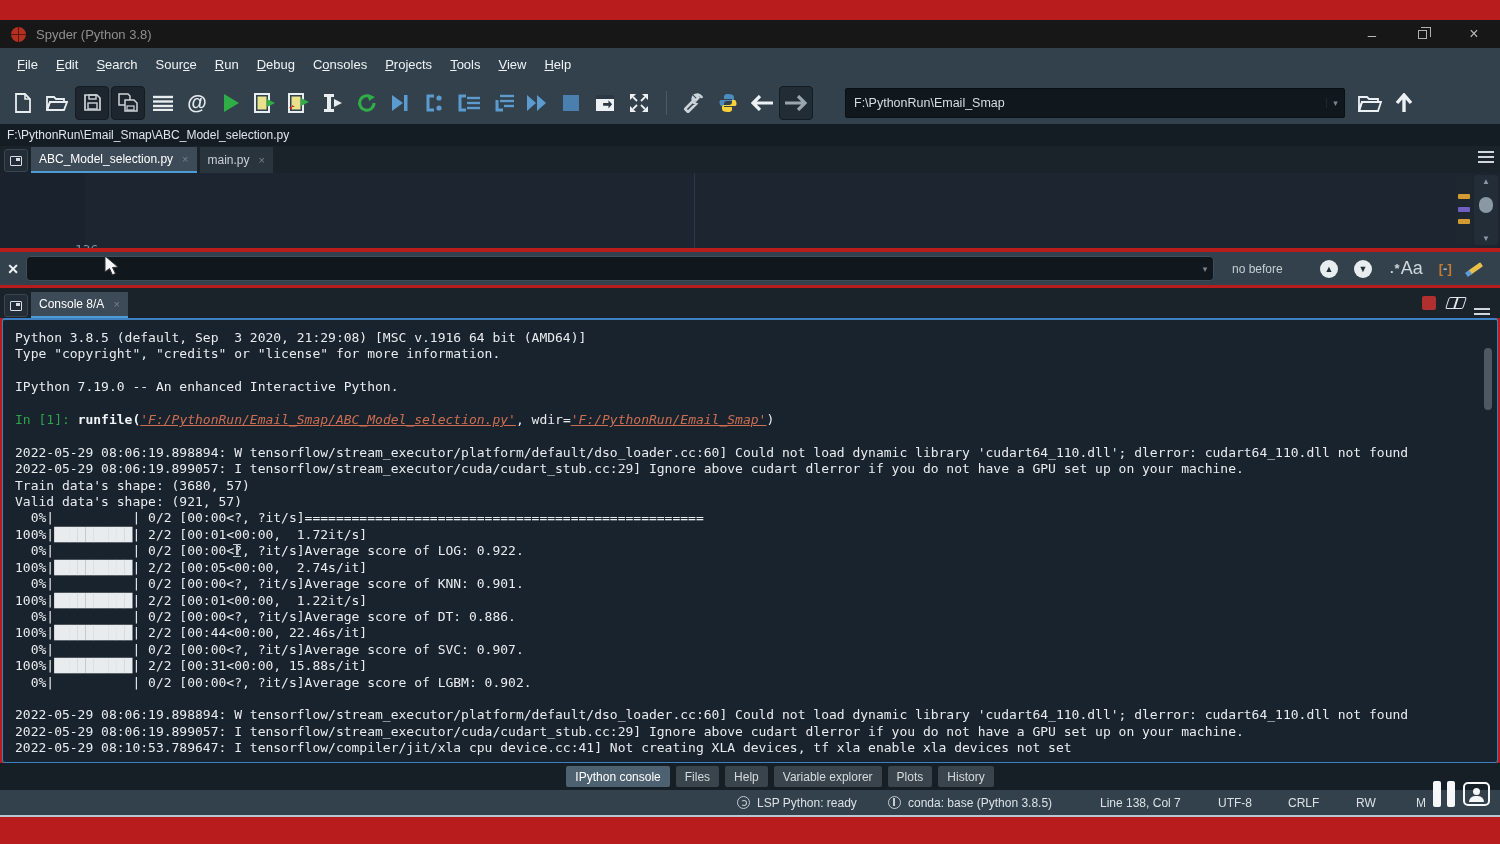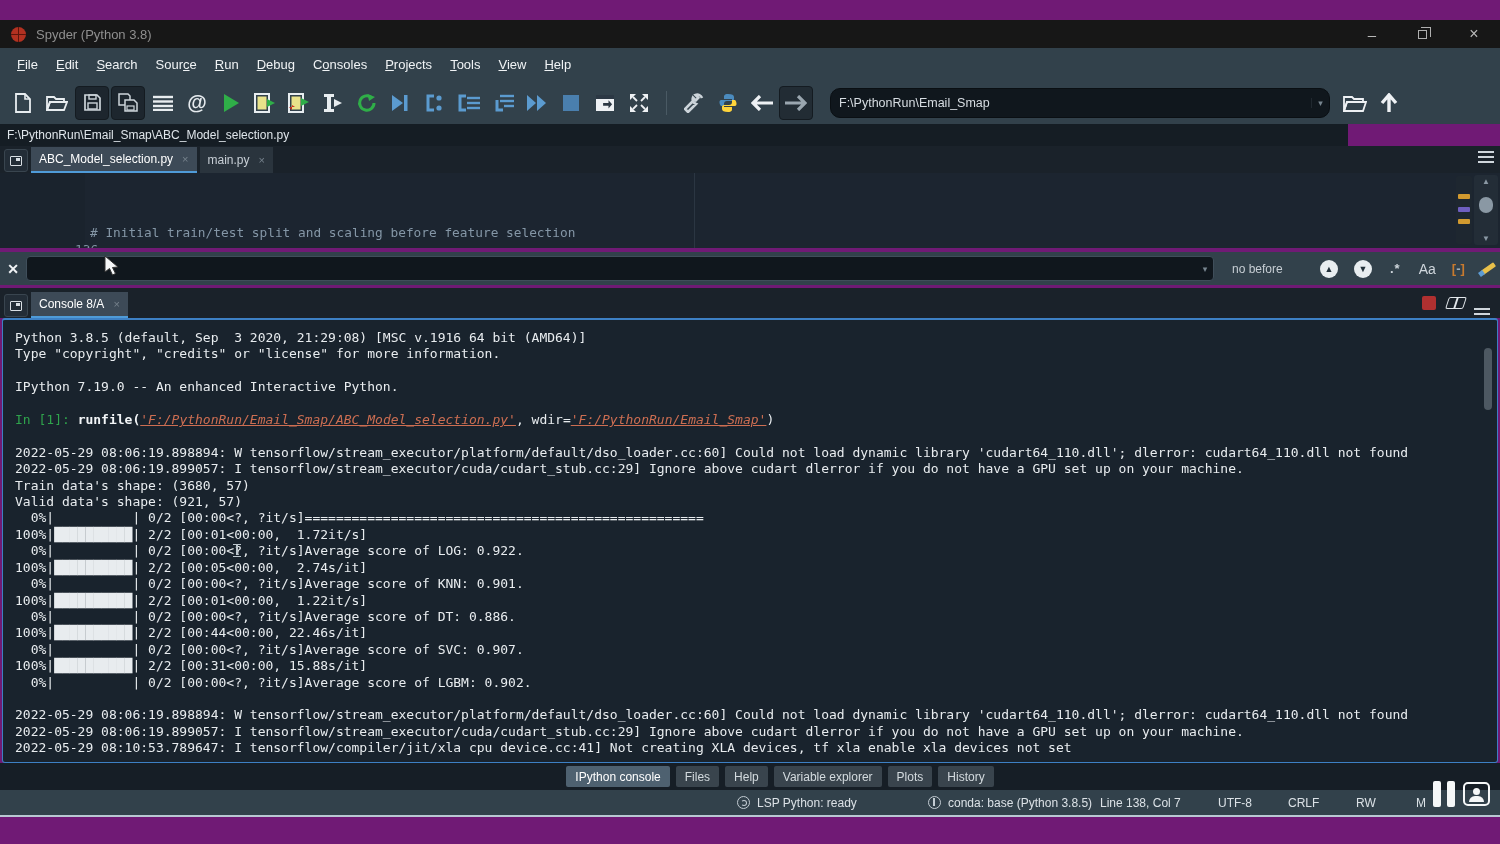"Spyder (Python 3.8)" #root { background: #701a75 -> #b91c1c }
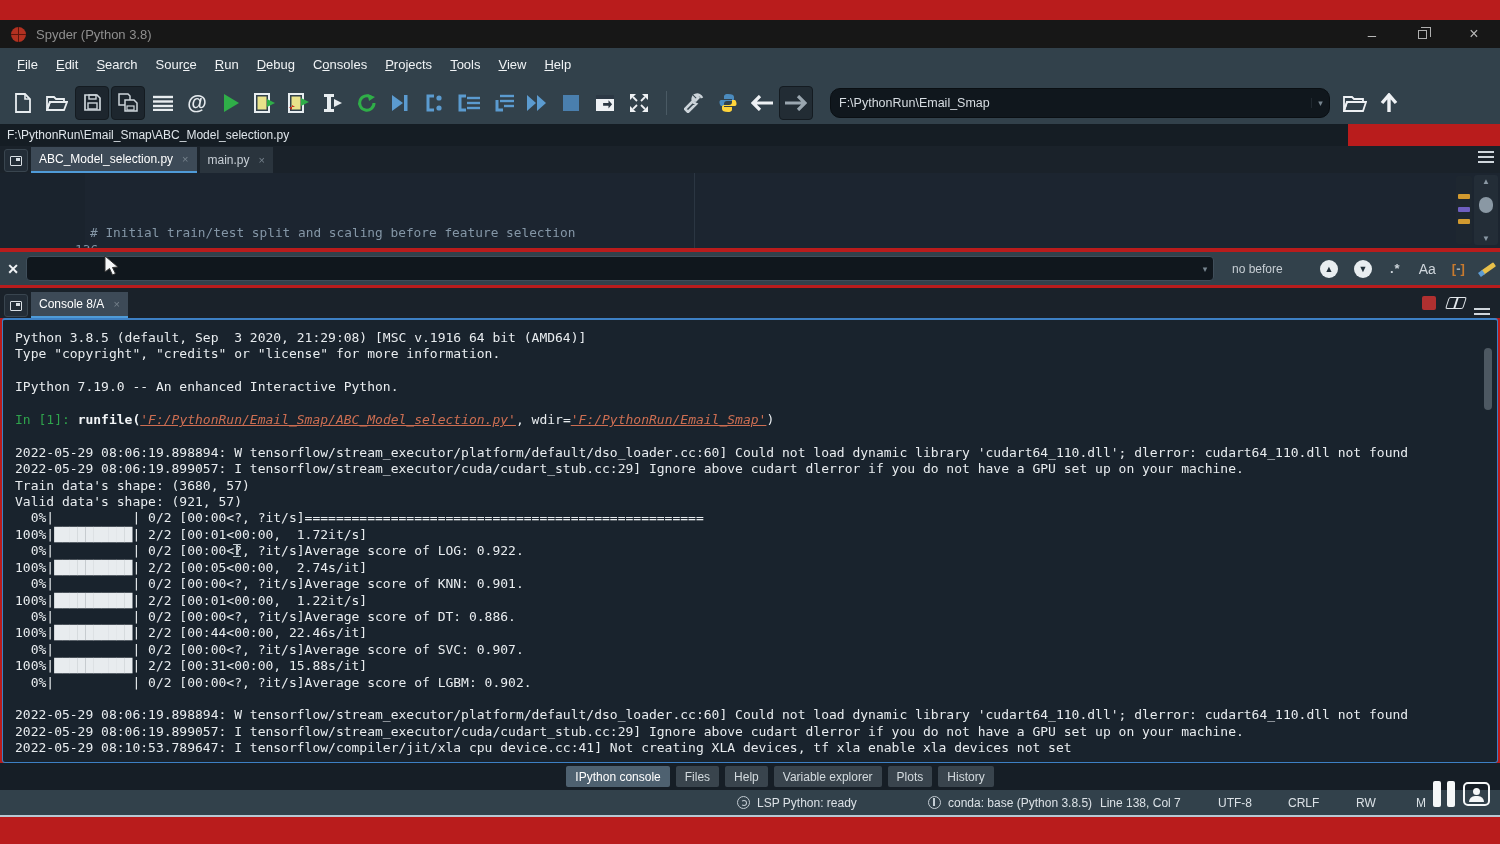"F:\PythonRun\Email_Smap" #path-combo { border-radius: 10px -> 2px; margin-left: 17px -> 32px }
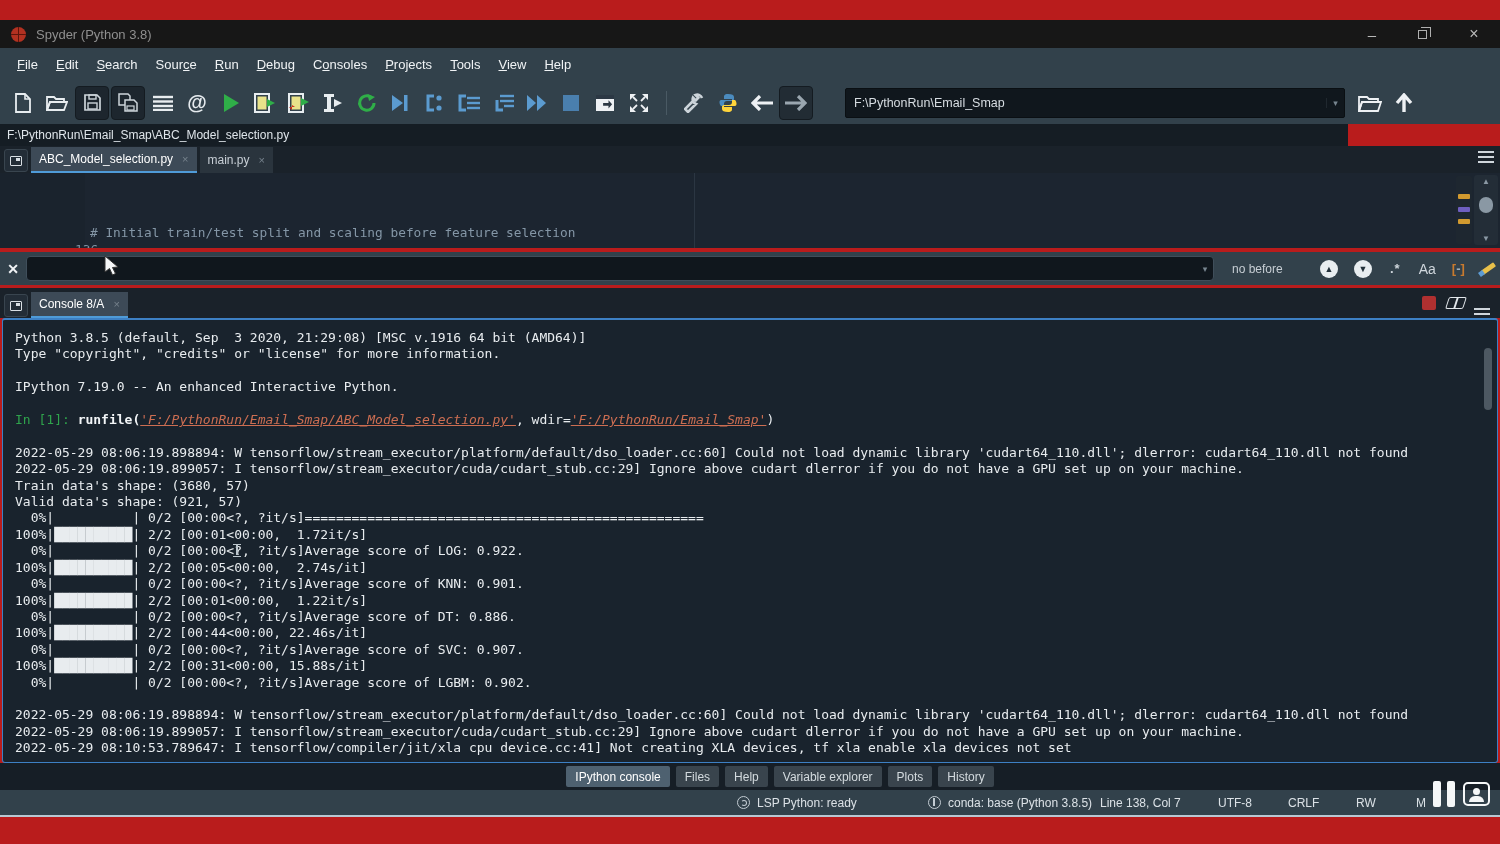"F:\PythonRun\Email_Smap\ABC_Model_select" #crumbbar { width: 1348px -> 1500px }
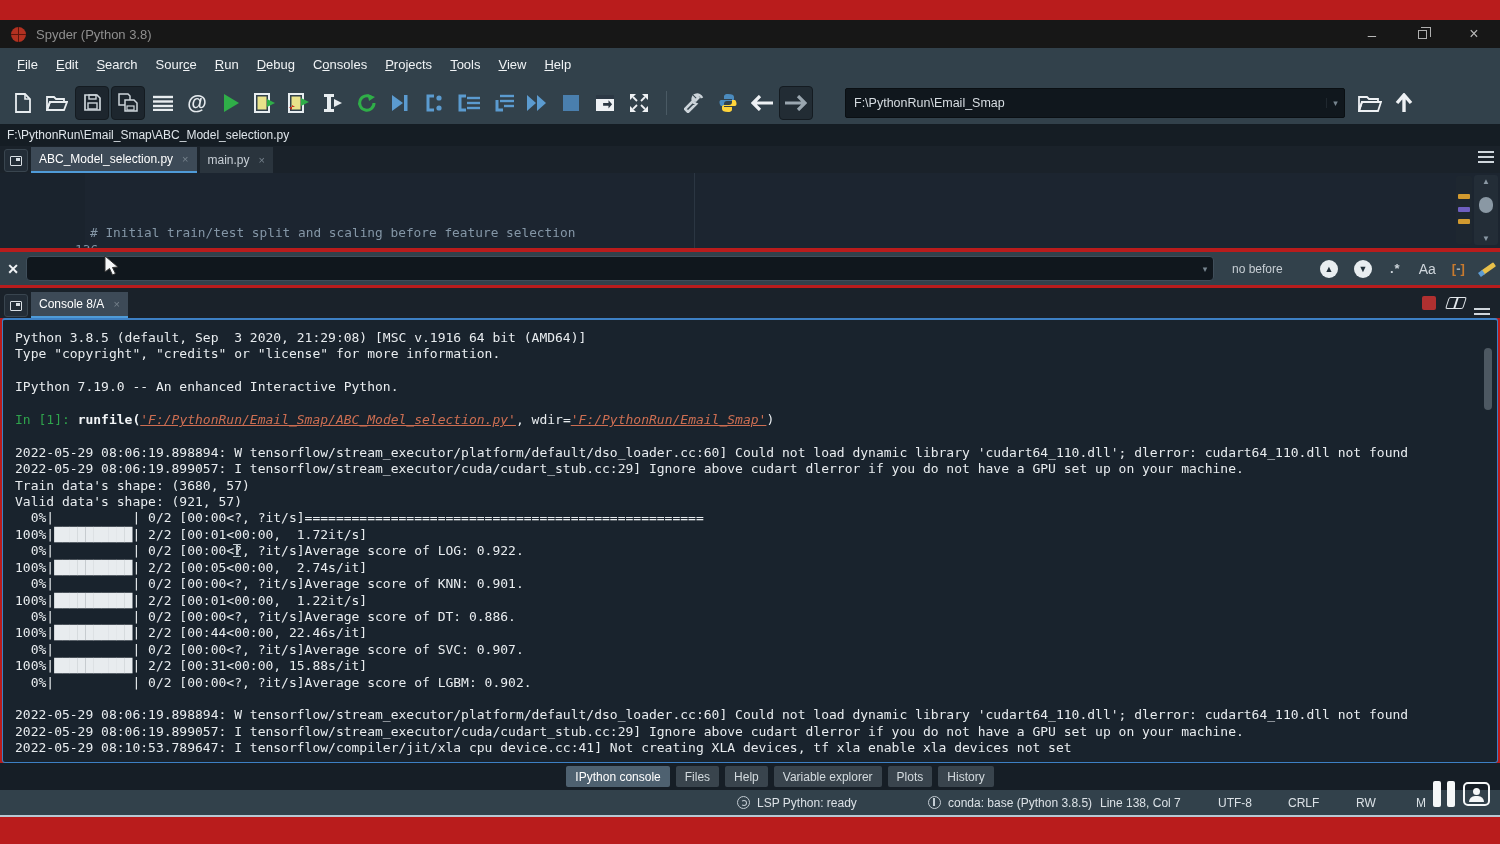"# Initial train/test split and" span.code { html: <span># Initial train/test split and scaling before feature selection</span> -> none }
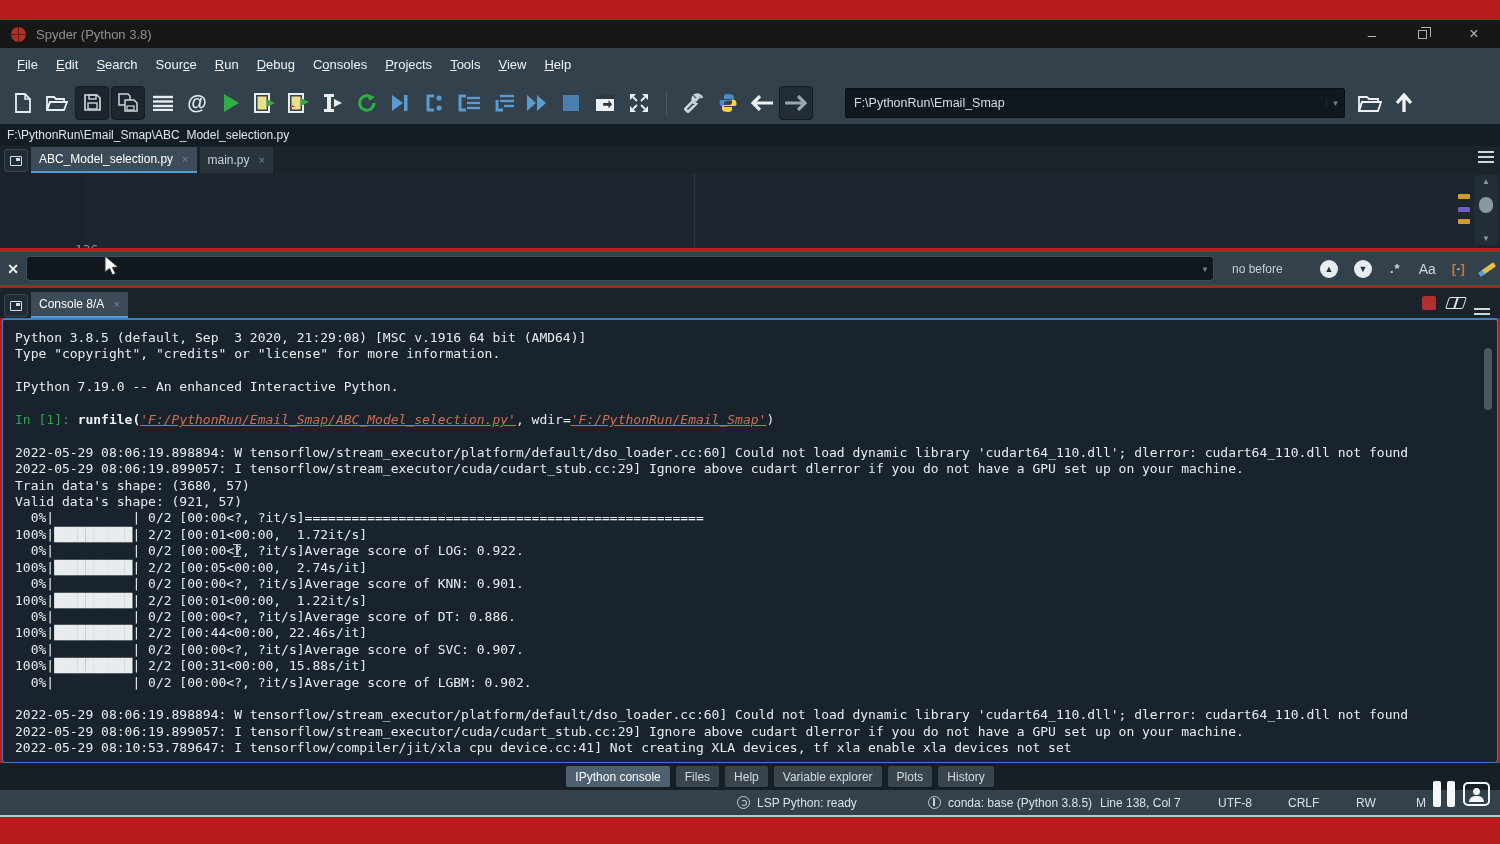"Aa" #find-case { font-size: 14px -> 18px; margin-left: 18px -> none }
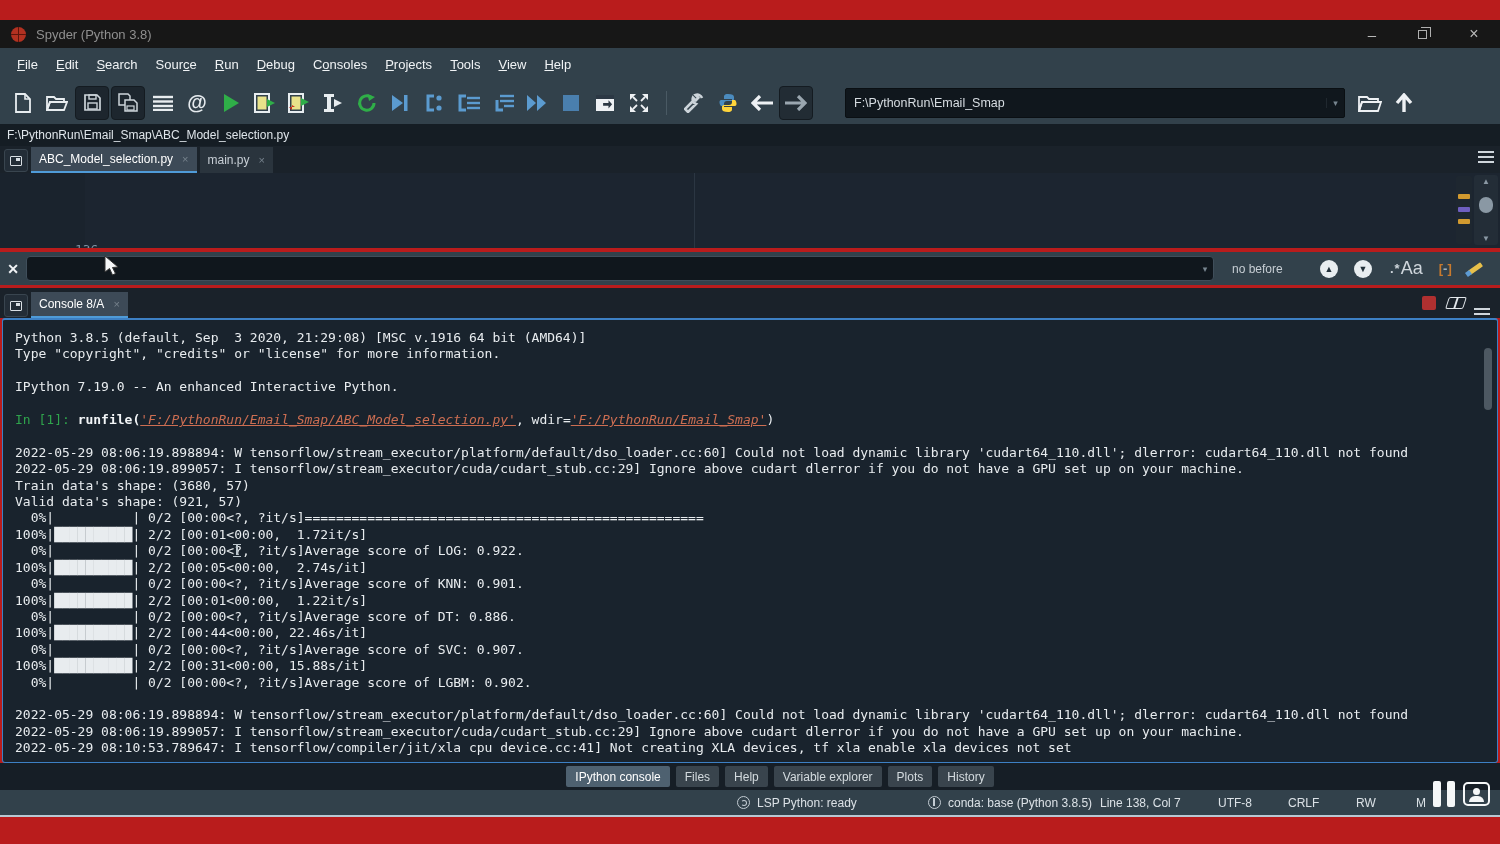"conda: base (Python 3.8.5)" div.sb-item { left: 928px -> 888px }
